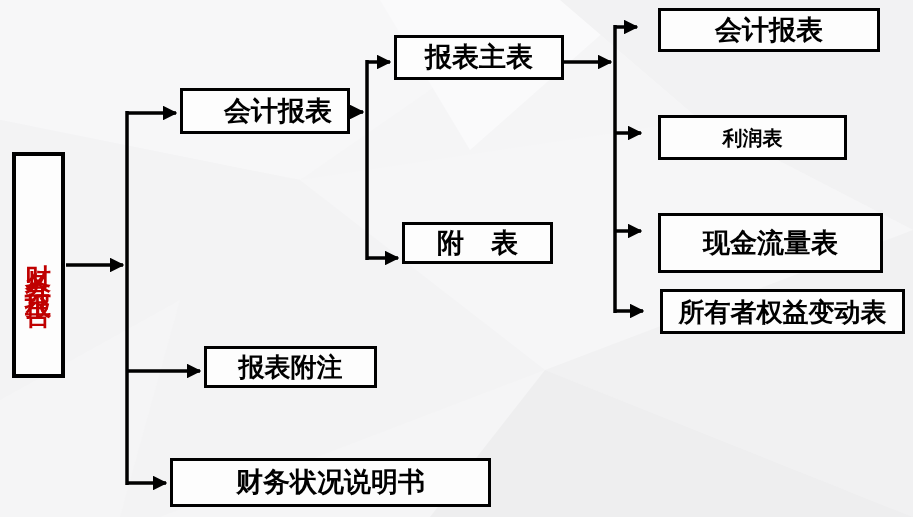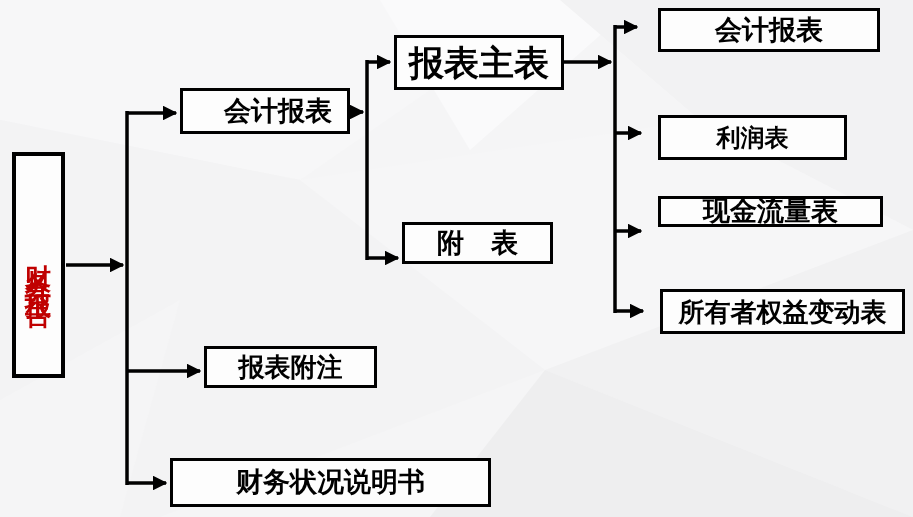"报表主表" .node-bbzb { font-size: 35px -> 27px; height: 55px -> 45px }
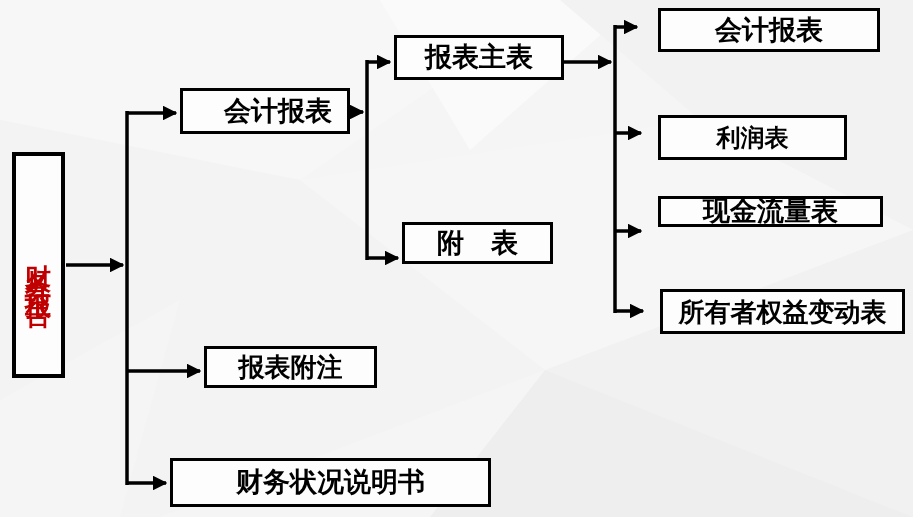"利润表" .node-lr { font-size: 24px -> 20px }
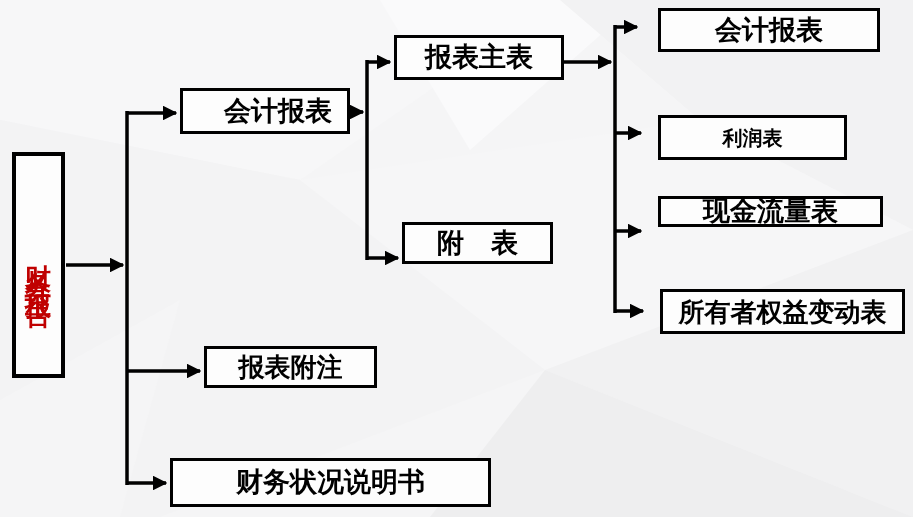"现金流量表" .node-xjll { height: 31px -> 60px; top: 196px -> 213px }
